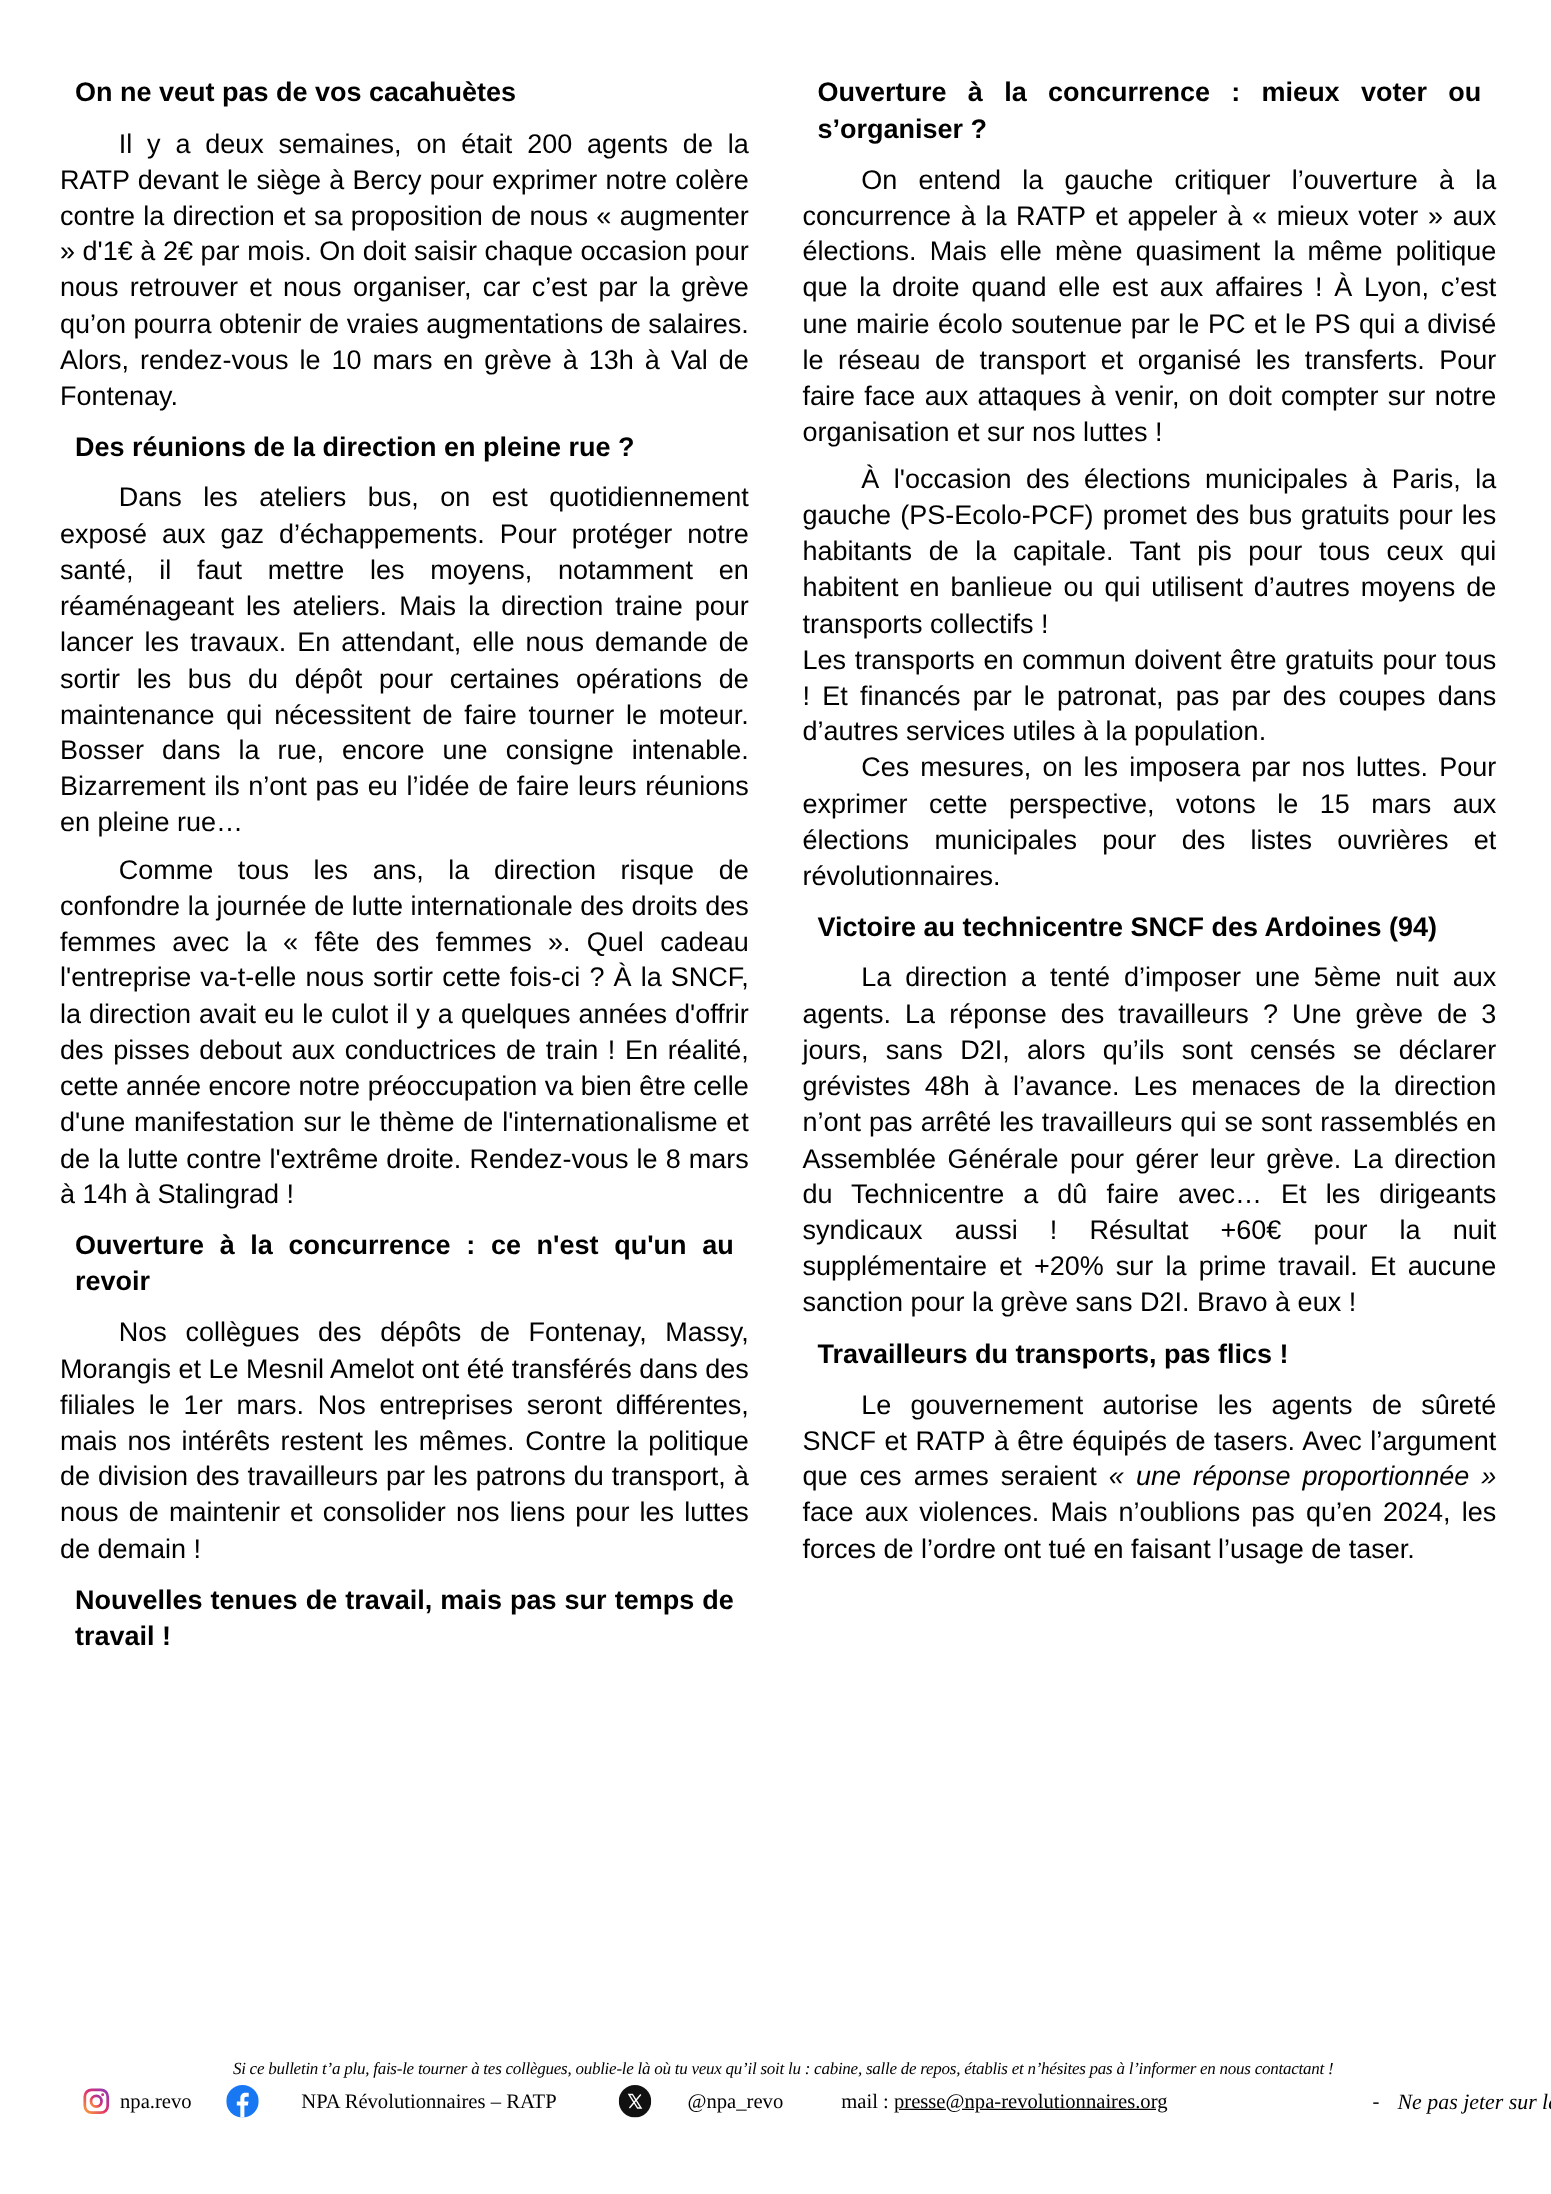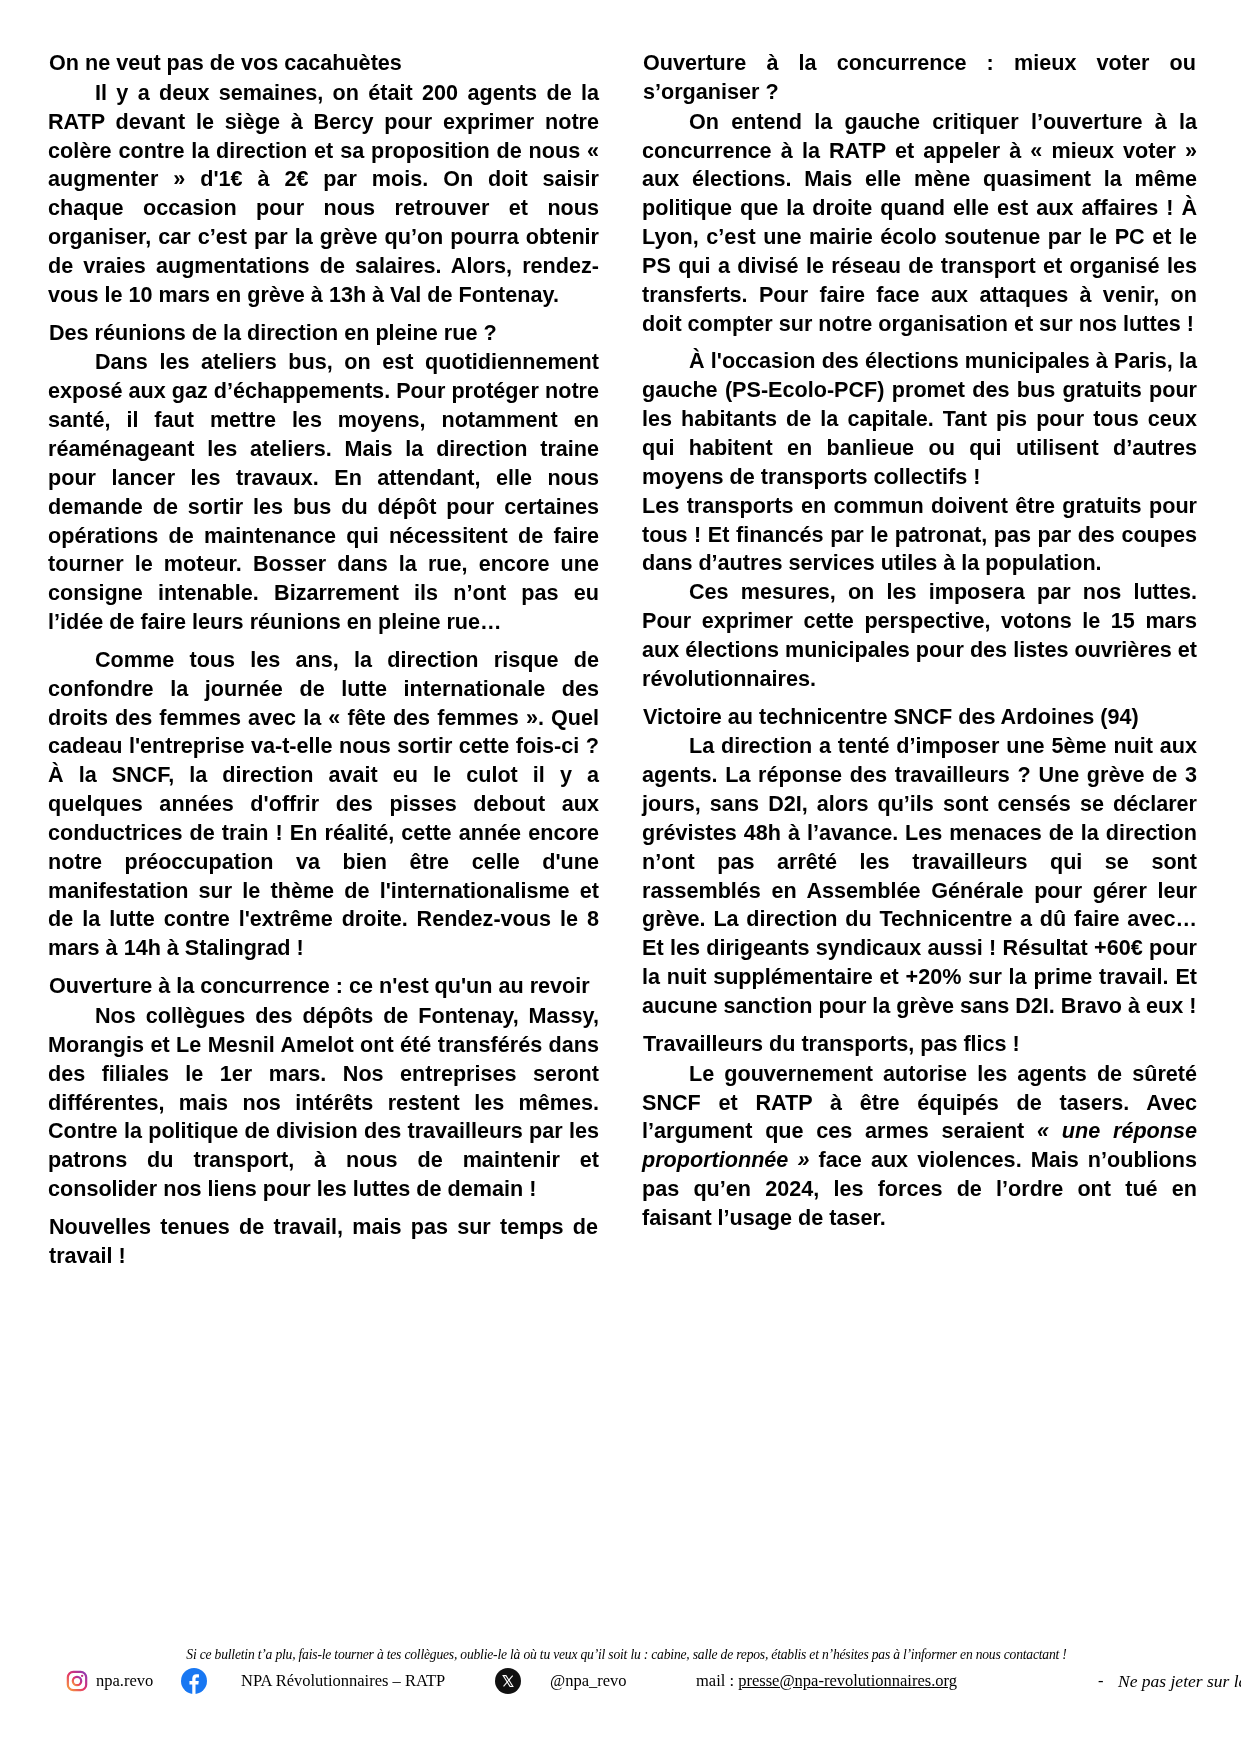"On ne veut pas de" .article h2 { margin: 1px -> 12px }
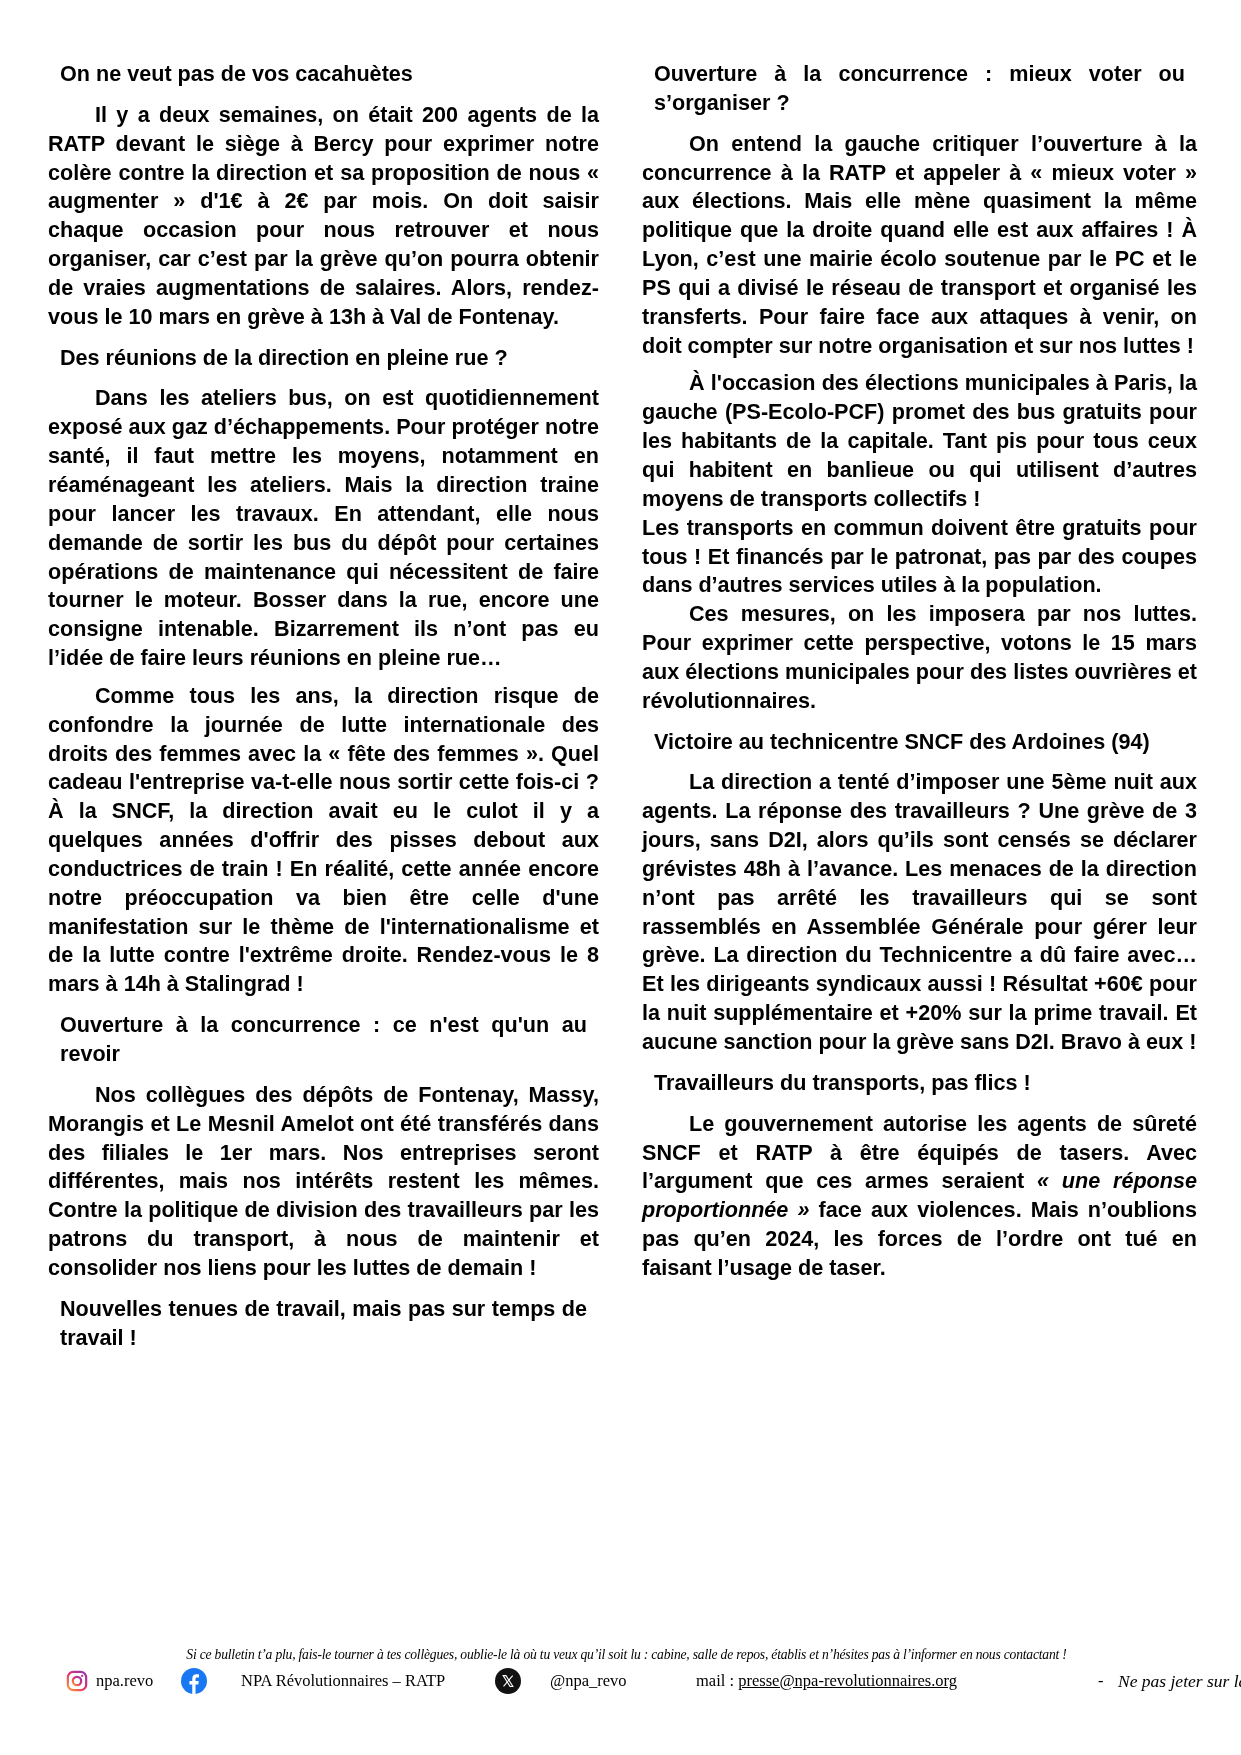"Il y a deux semaines," .article p { font-weight: bold -> none }
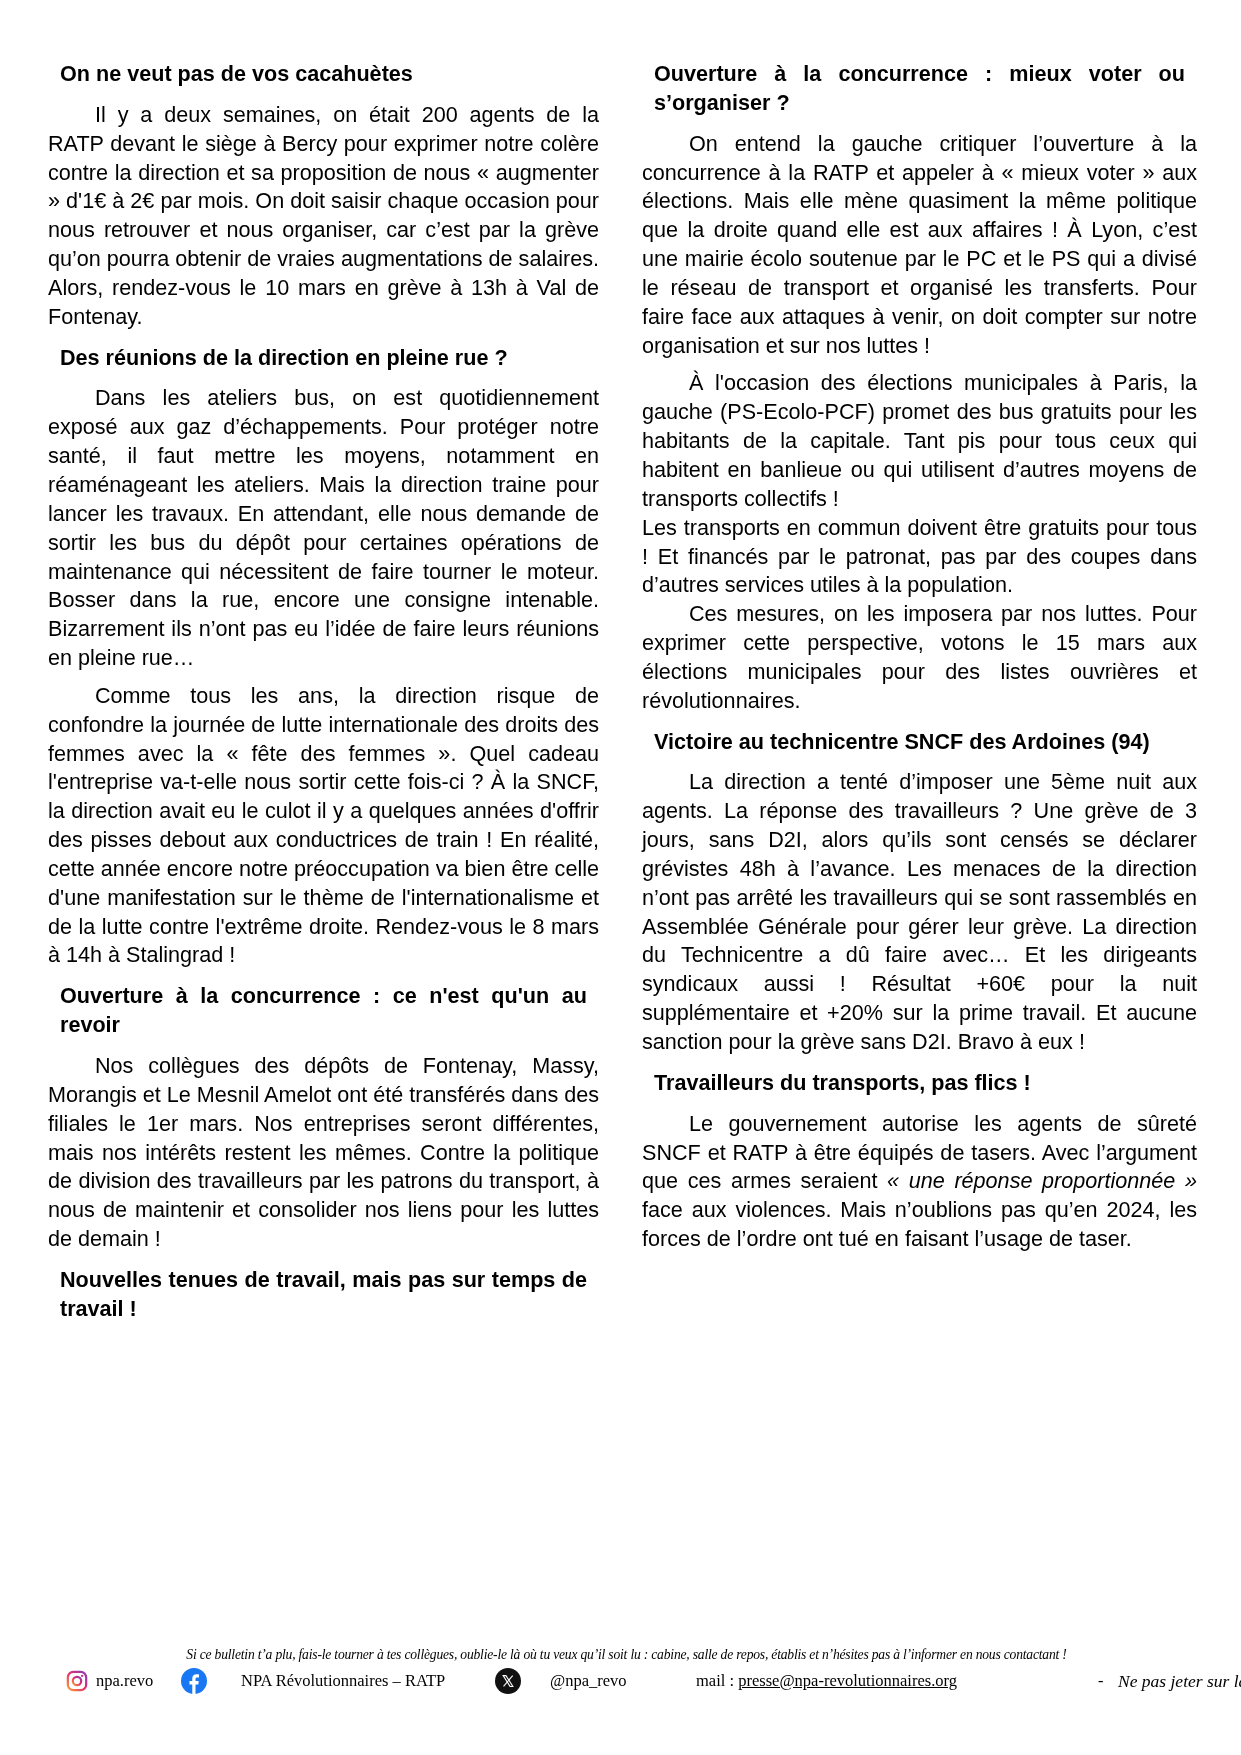"mail : presse@npa-revolutionnaires.org" .t-mail { left: 696px -> 673px }
